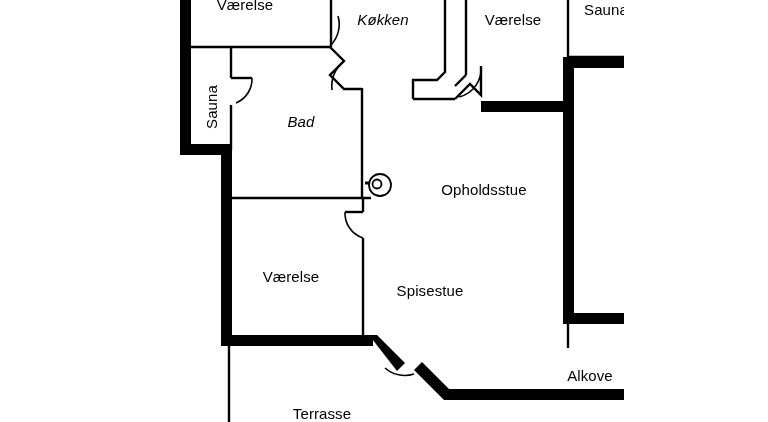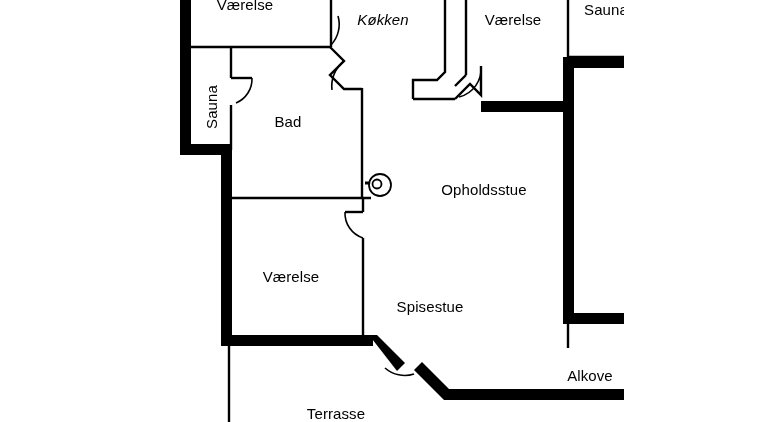"Bad" div.room-label { font-style: none -> italic; left: 288px -> 301px }
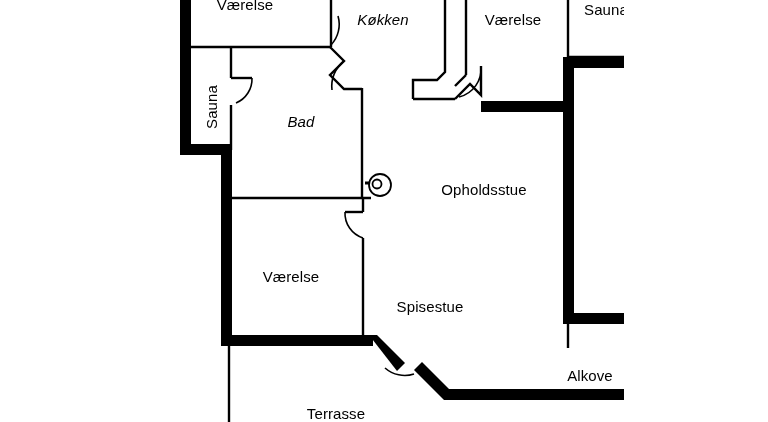"Spisestue" div.room-label { top: 306px -> 290px }
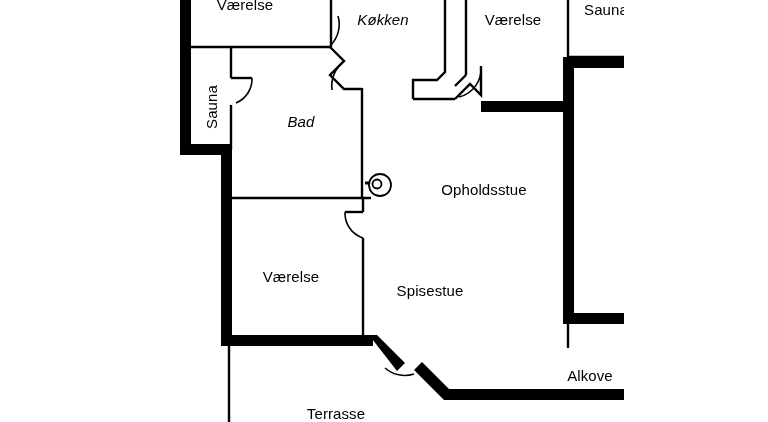"Terrasse" div.room-label { left: 336px -> 322px }
